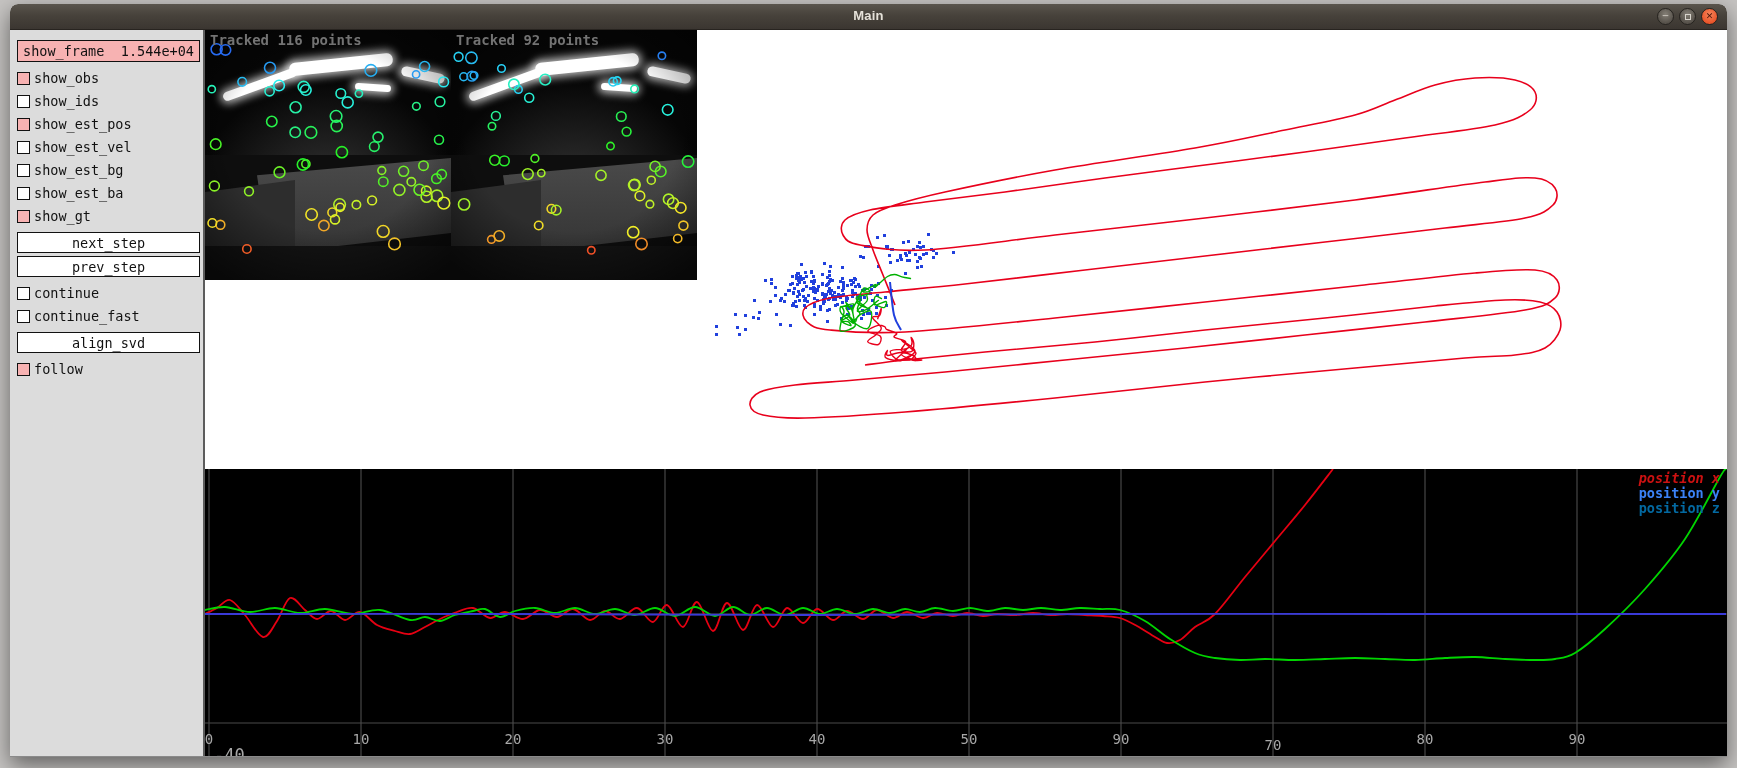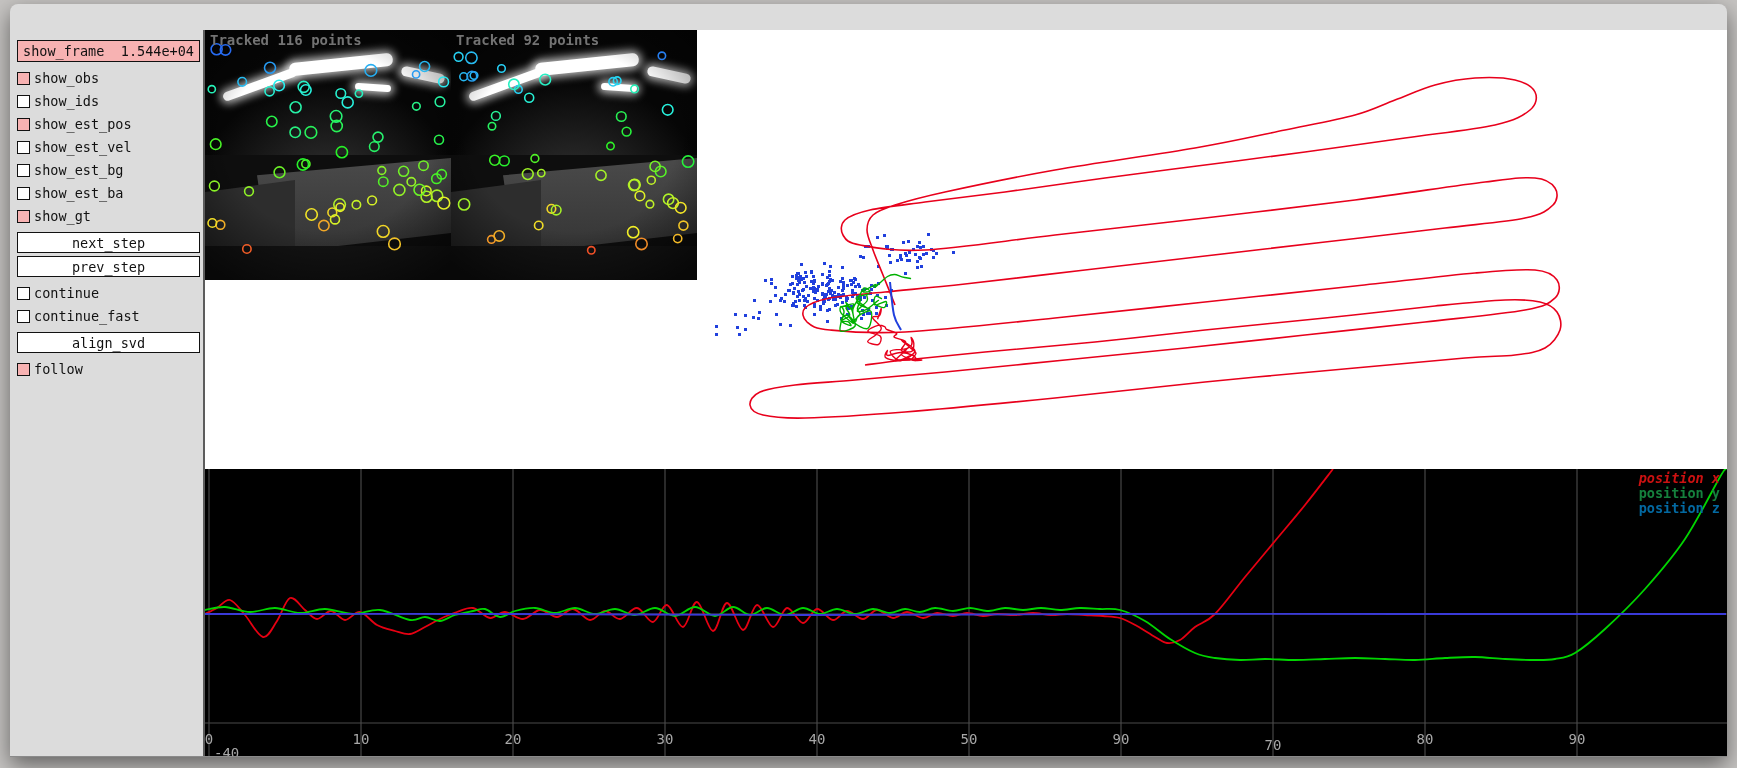"Main" div { html: none -> <div> <div>Main</div> <div> <div>─</div> <div> <span></span> </div> <div>✕</div> </div> </div> }
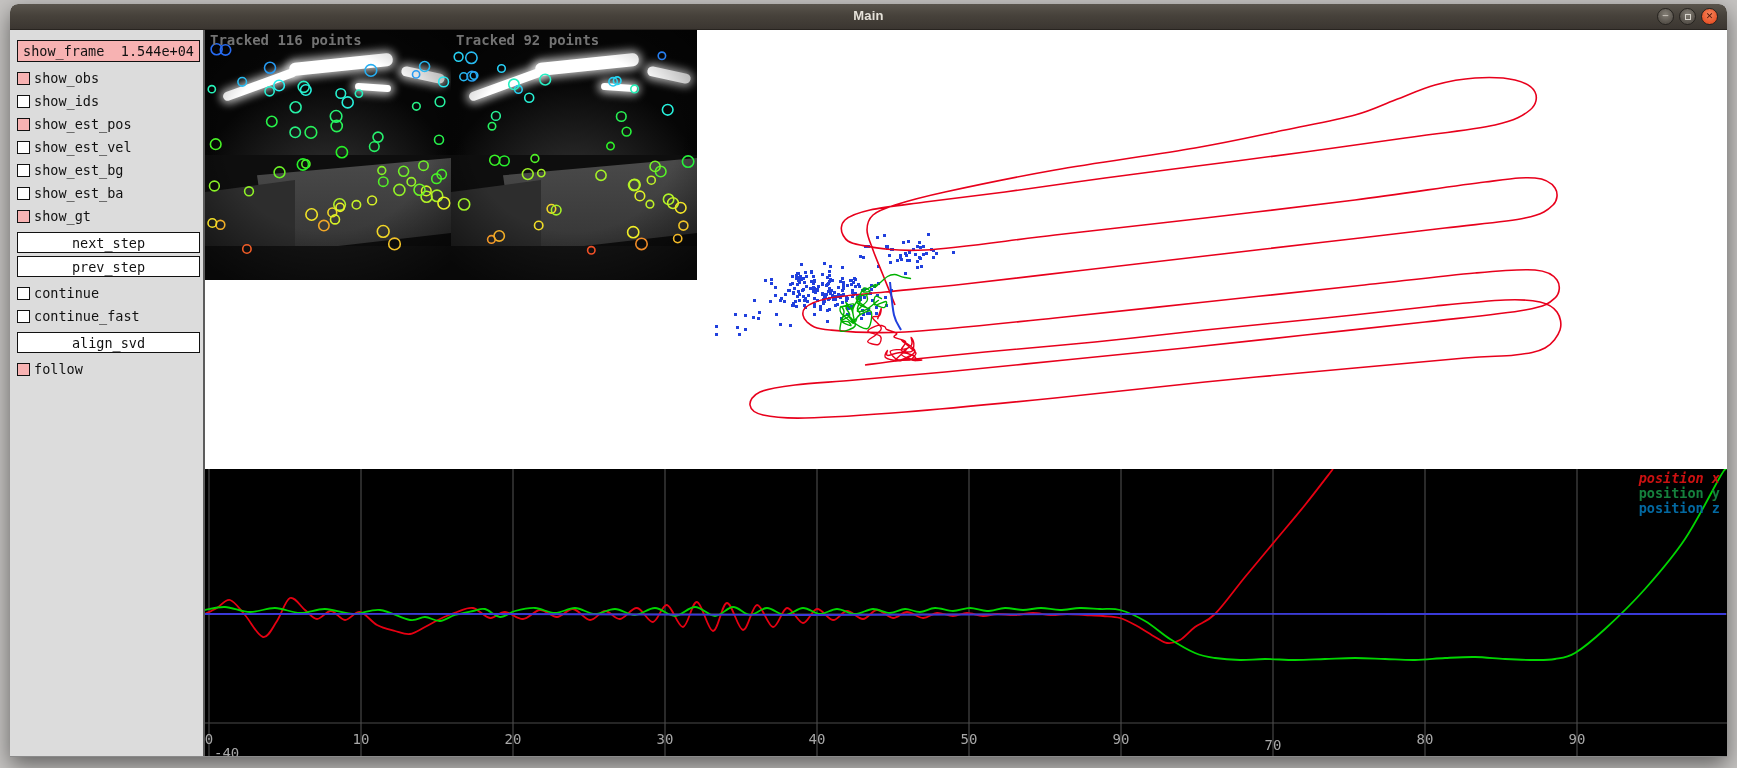"position y" div { color: #15803d -> #3b82f6 }
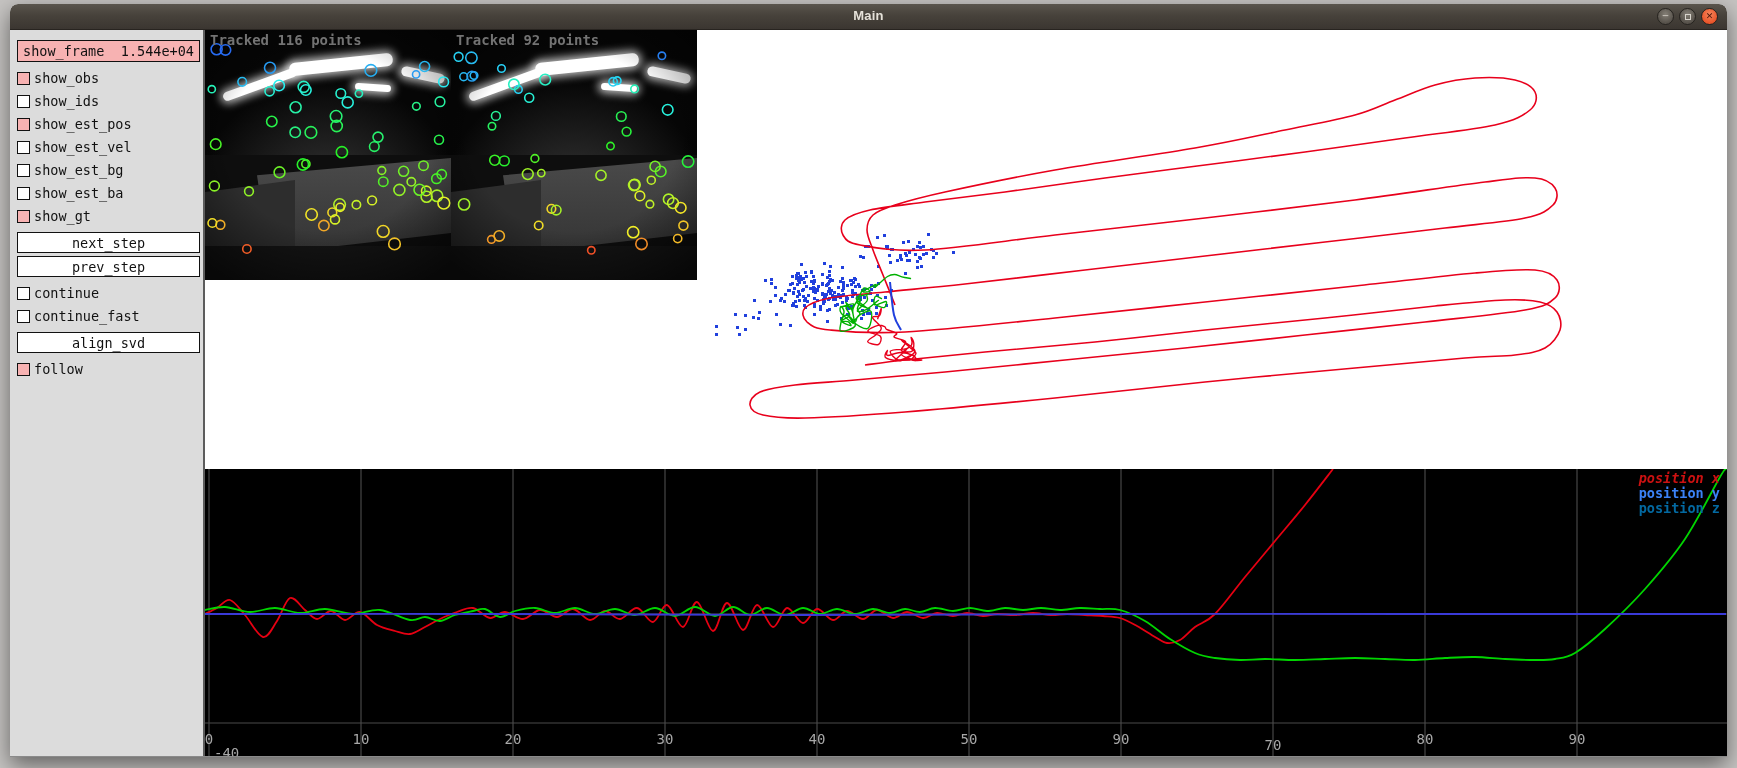"-40" #neg40 { font-size: 14px -> 17px }
